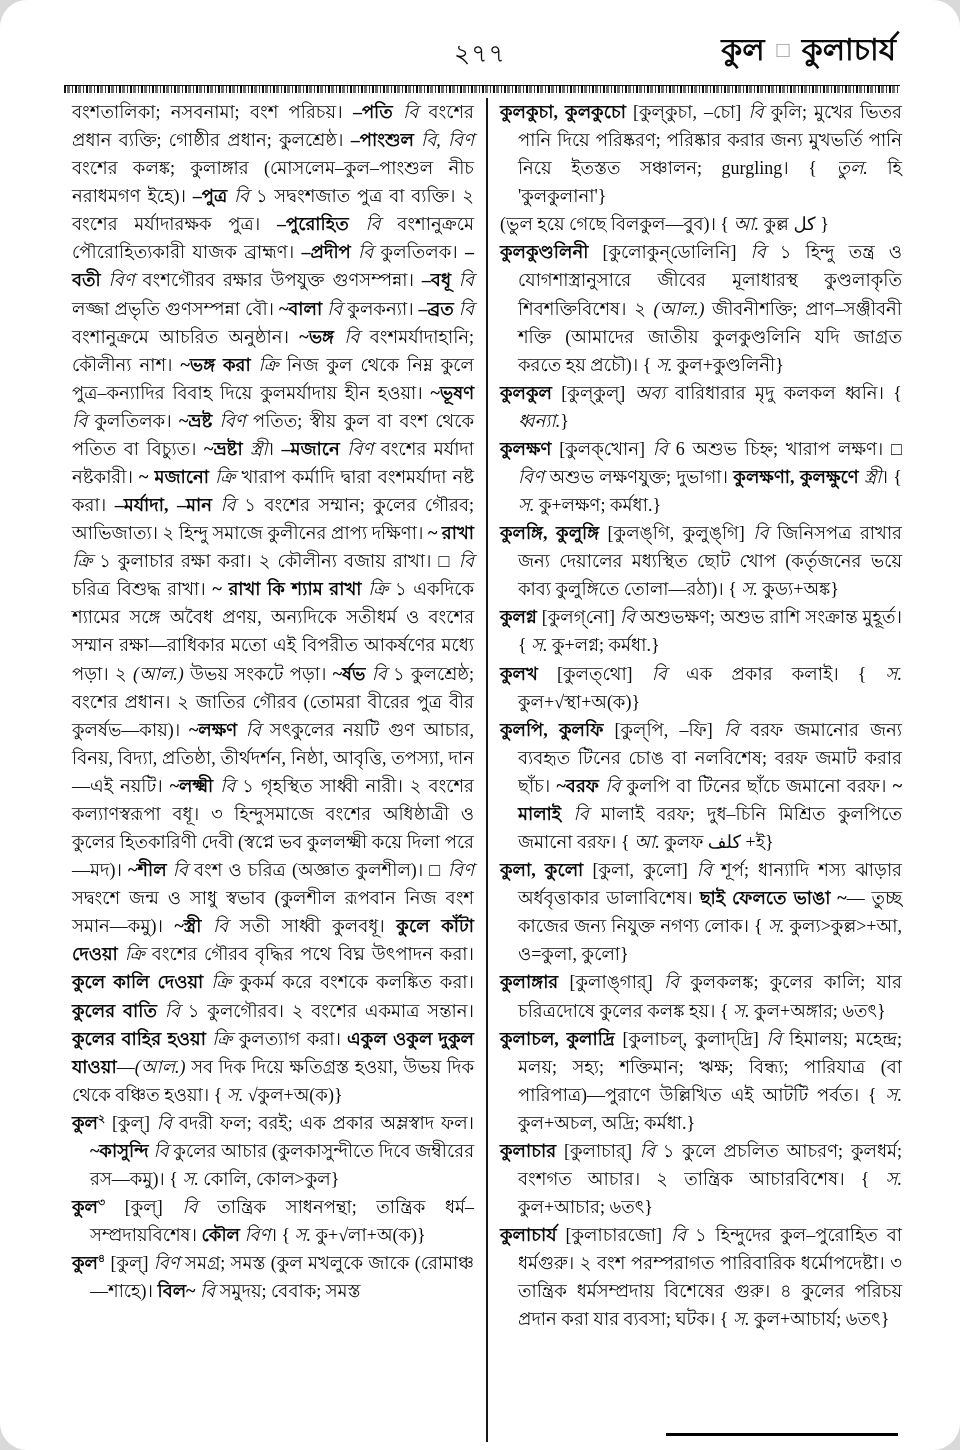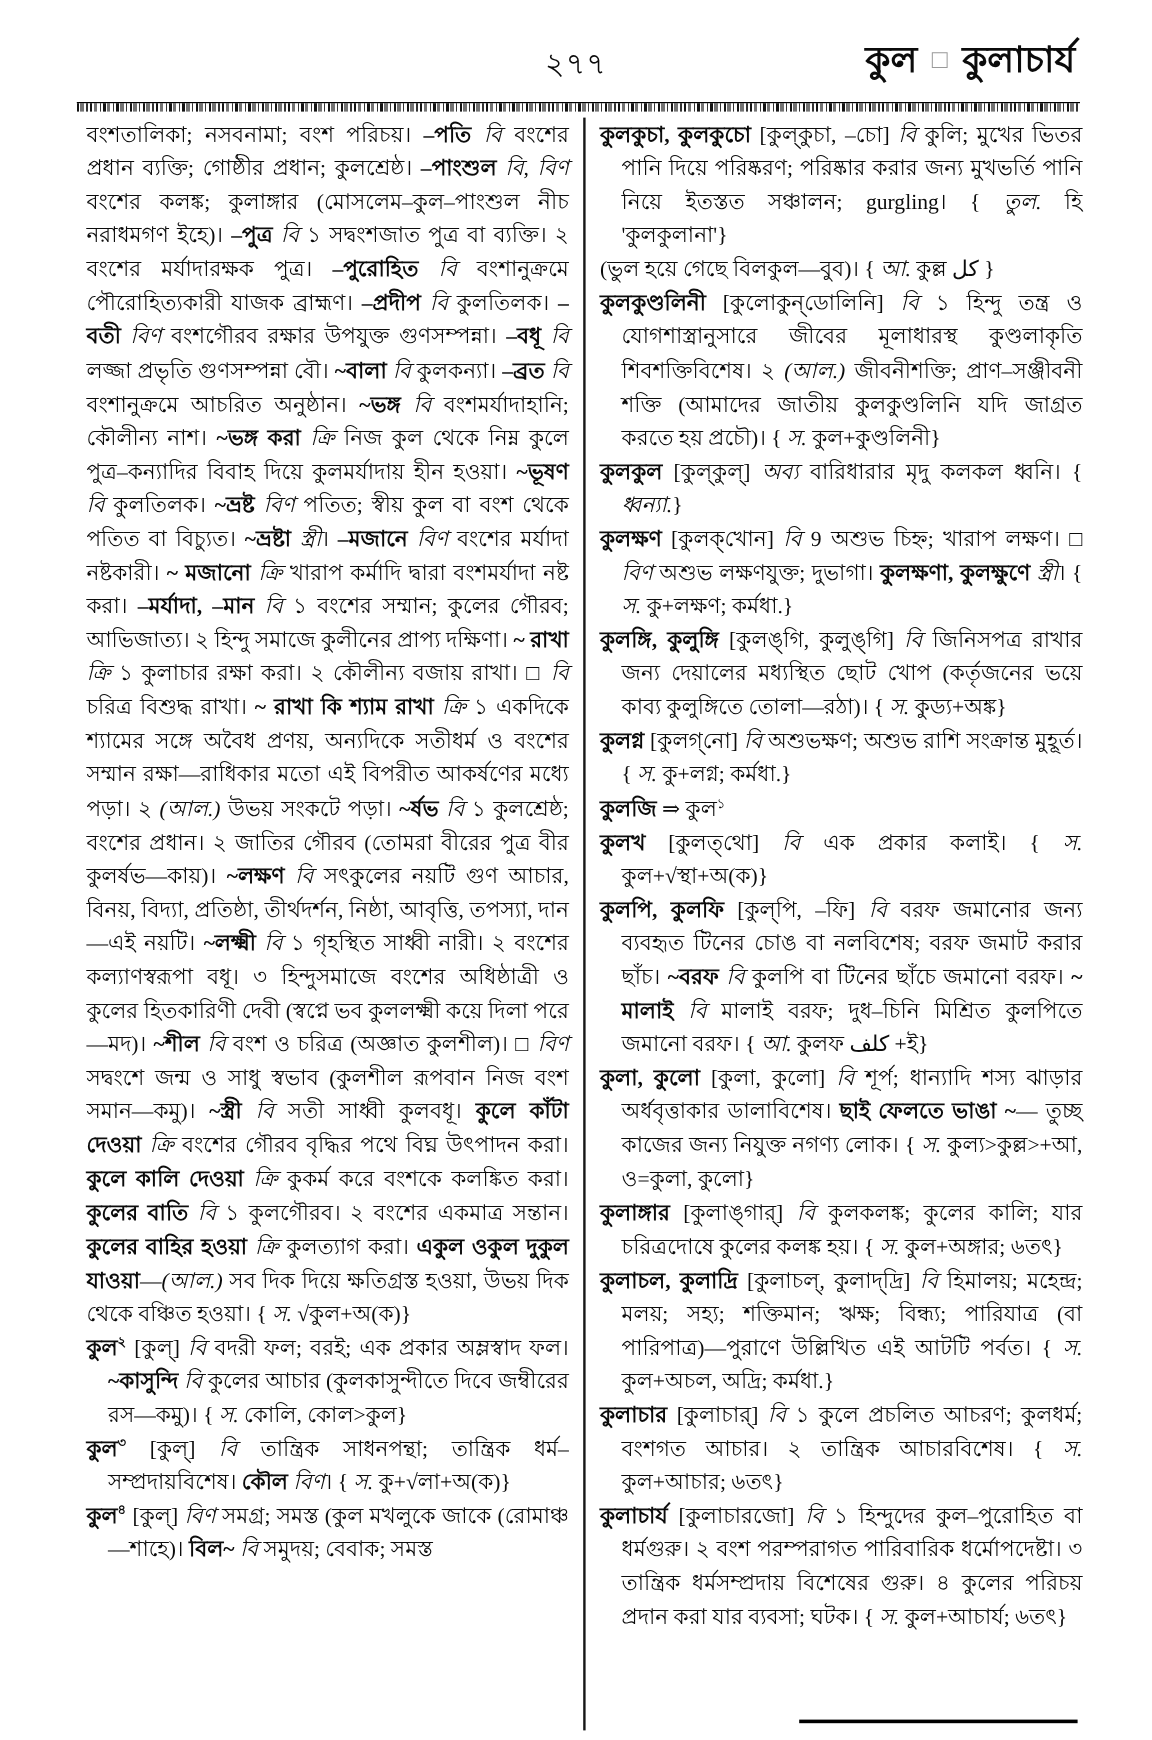"২৭৭" .page { border-radius: none -> 27px }
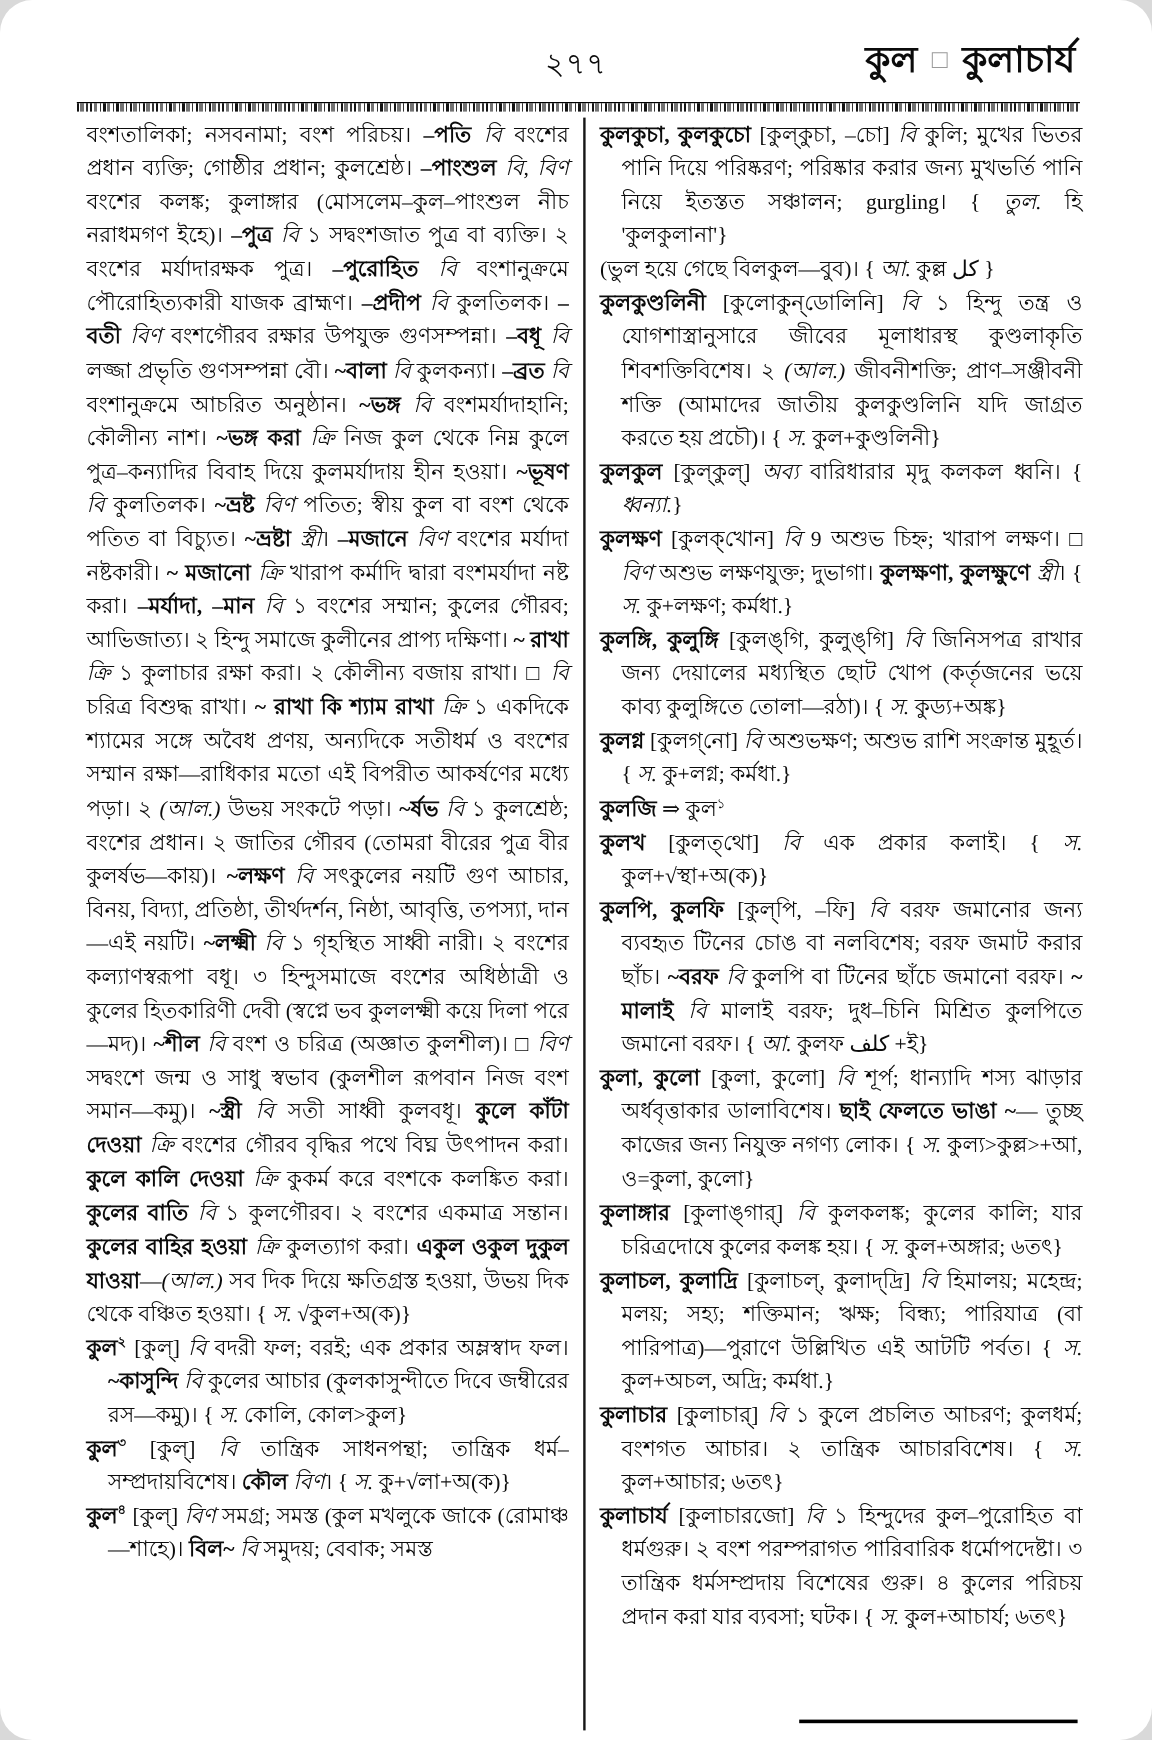"9 অশুভ চিহ্ন; খারাপ লক্ষণ।" span { text: 9 -> 6 }
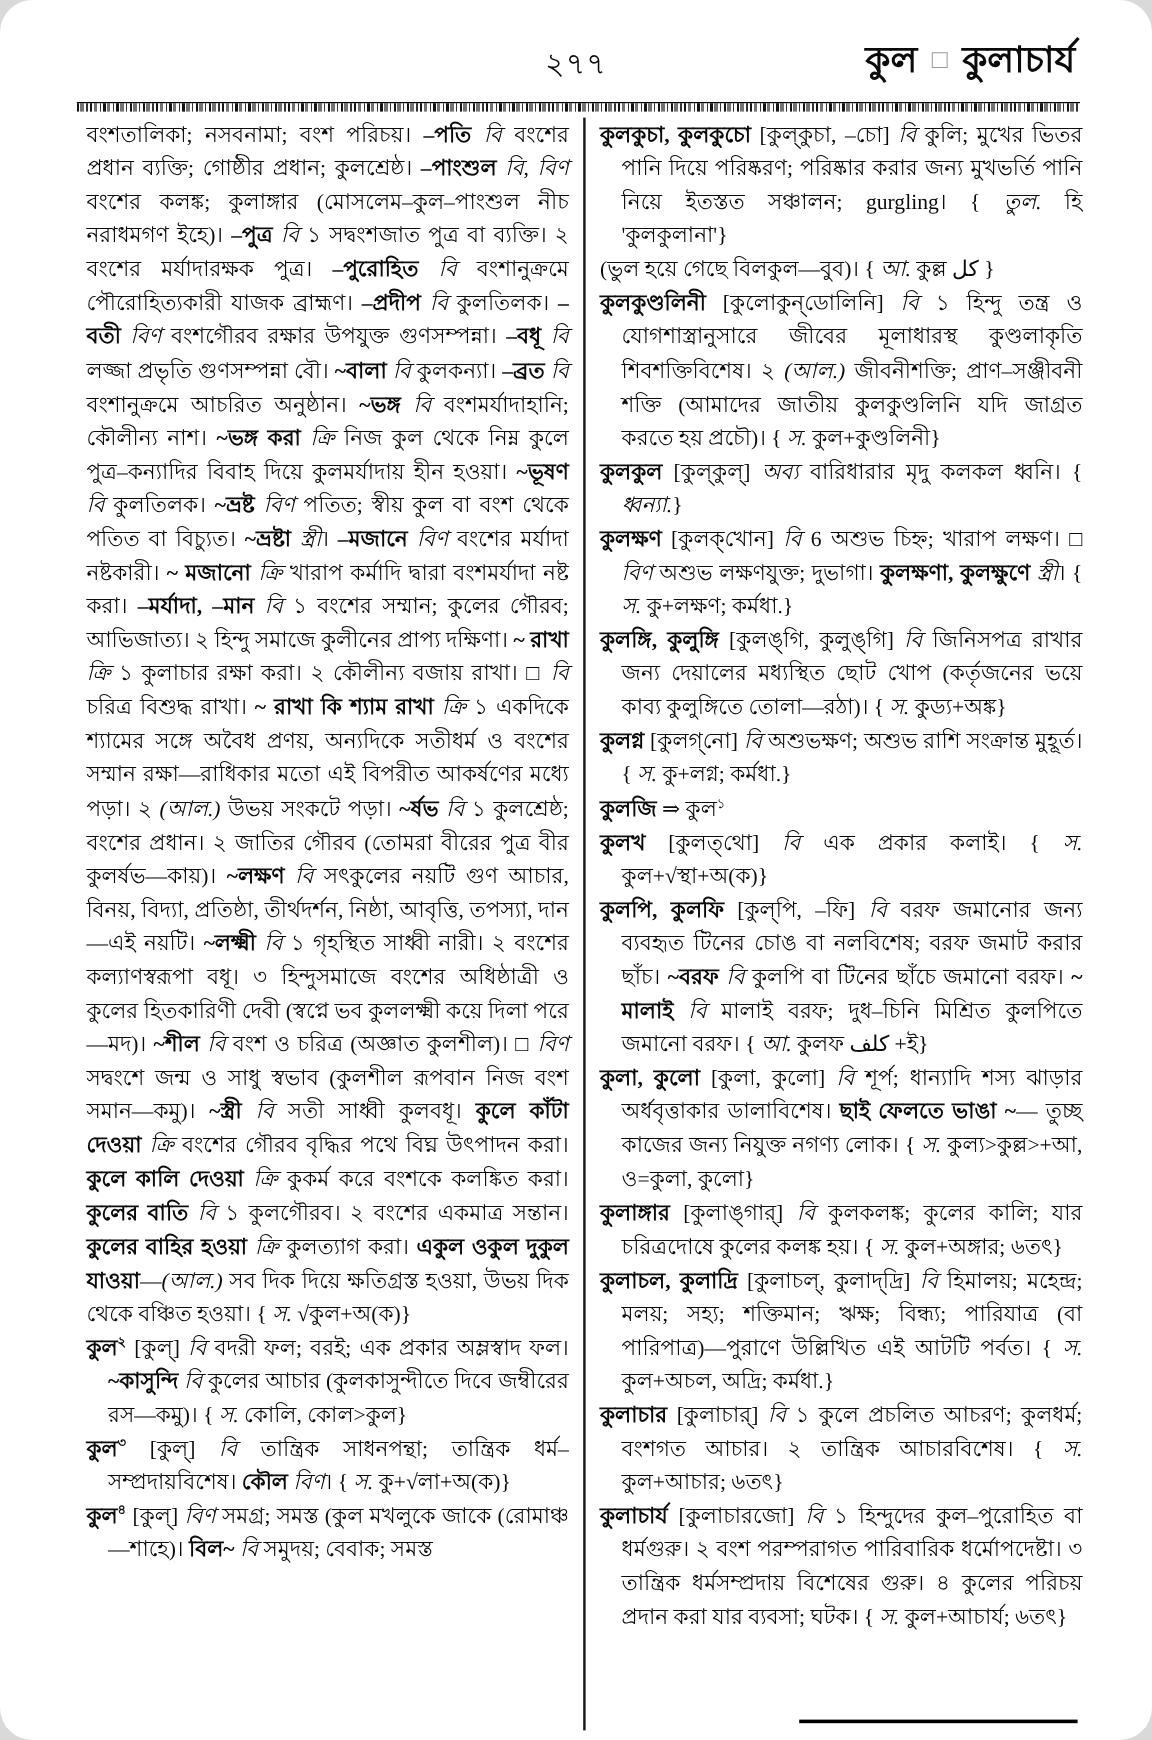"কুলজি ⇒ কুল১" p.entry { html: <p><span>কুলজি</span><span> ⇒ কুল</span><sup>১</sup></p> -> none }
